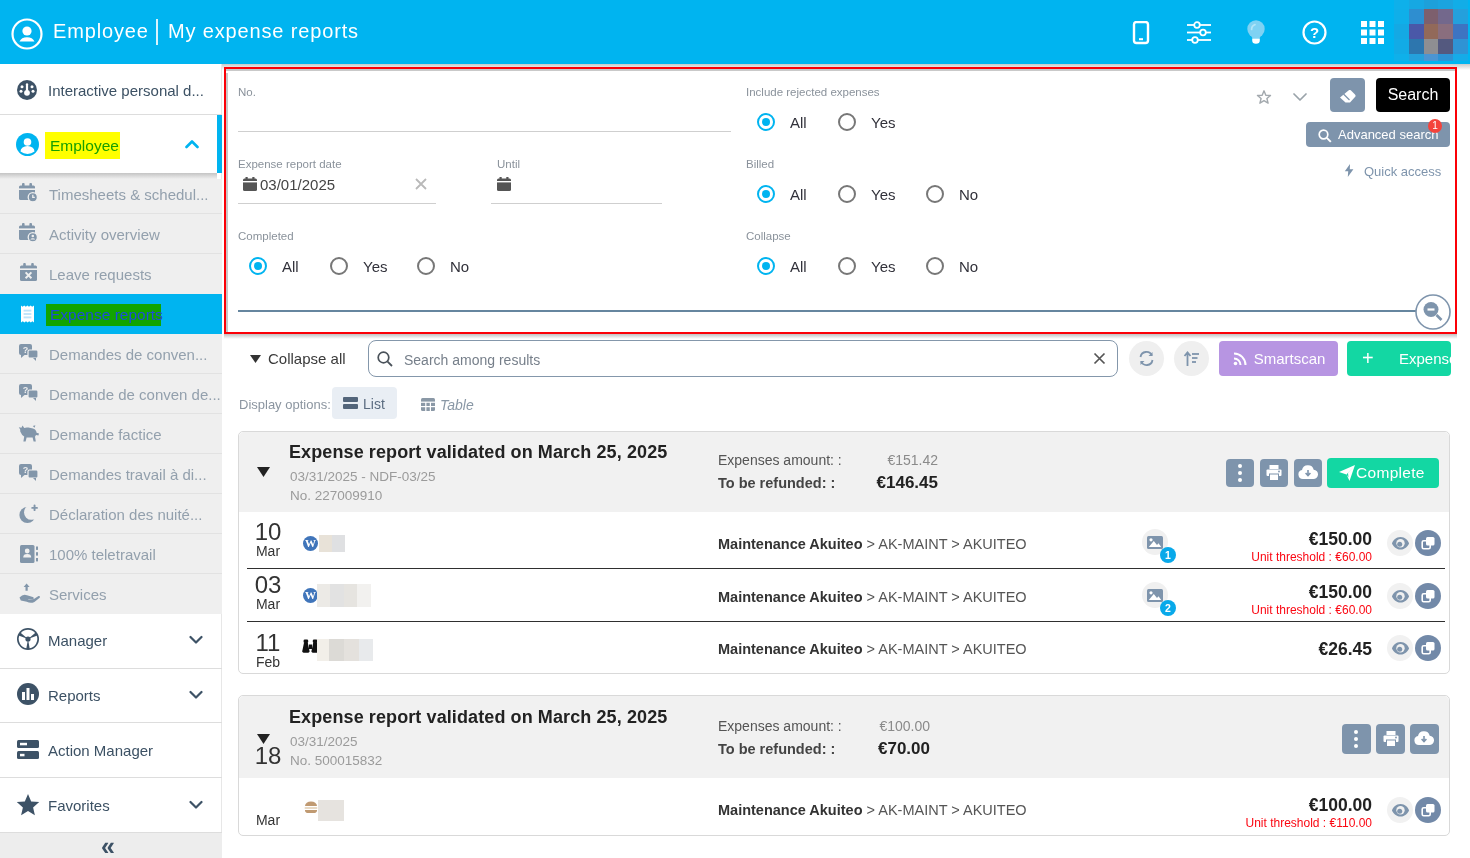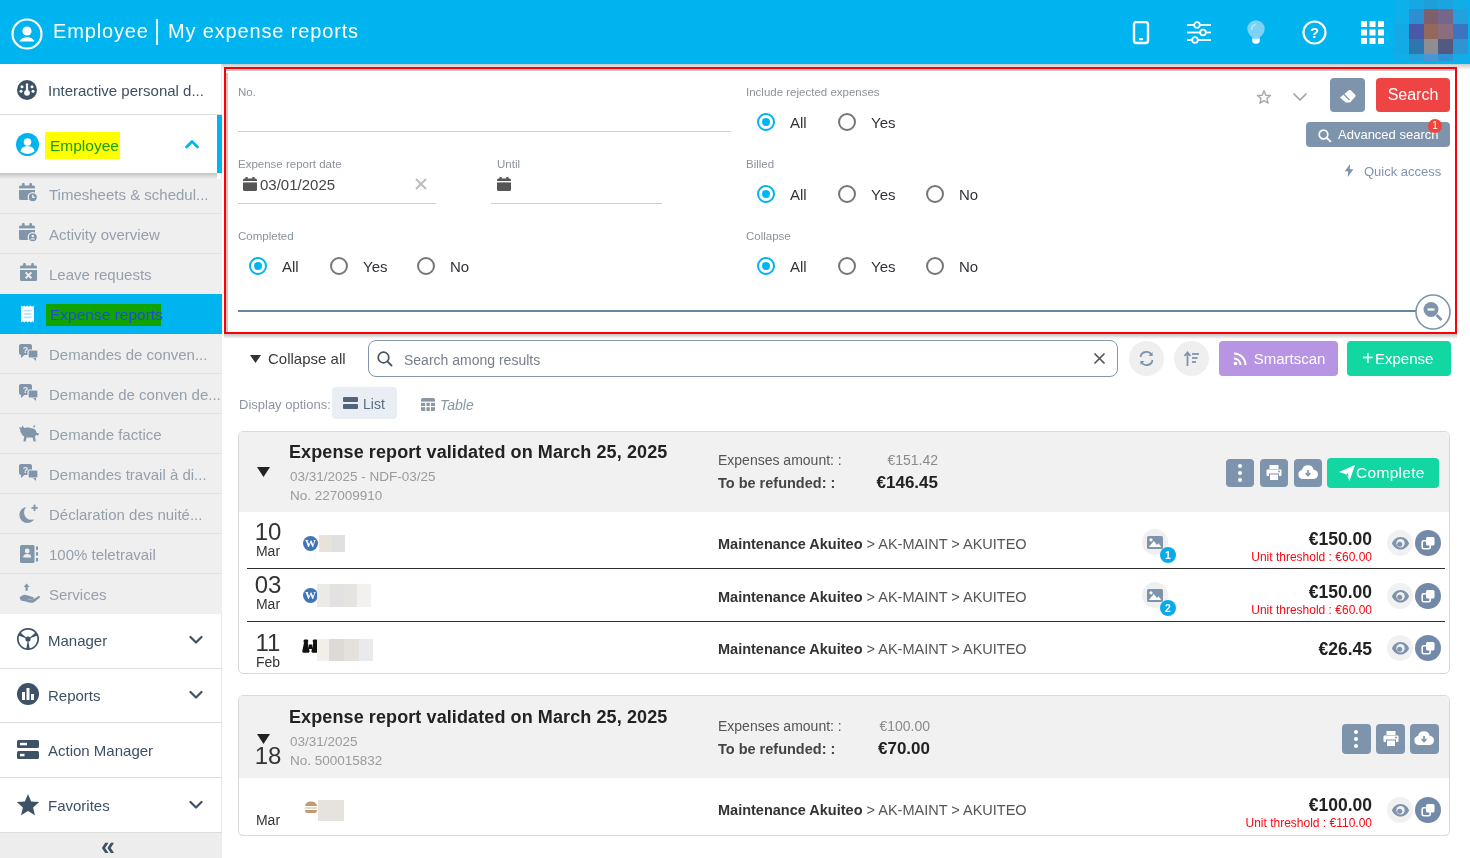"Search" .cyanbtn { background: #ef4444 -> #000000 }
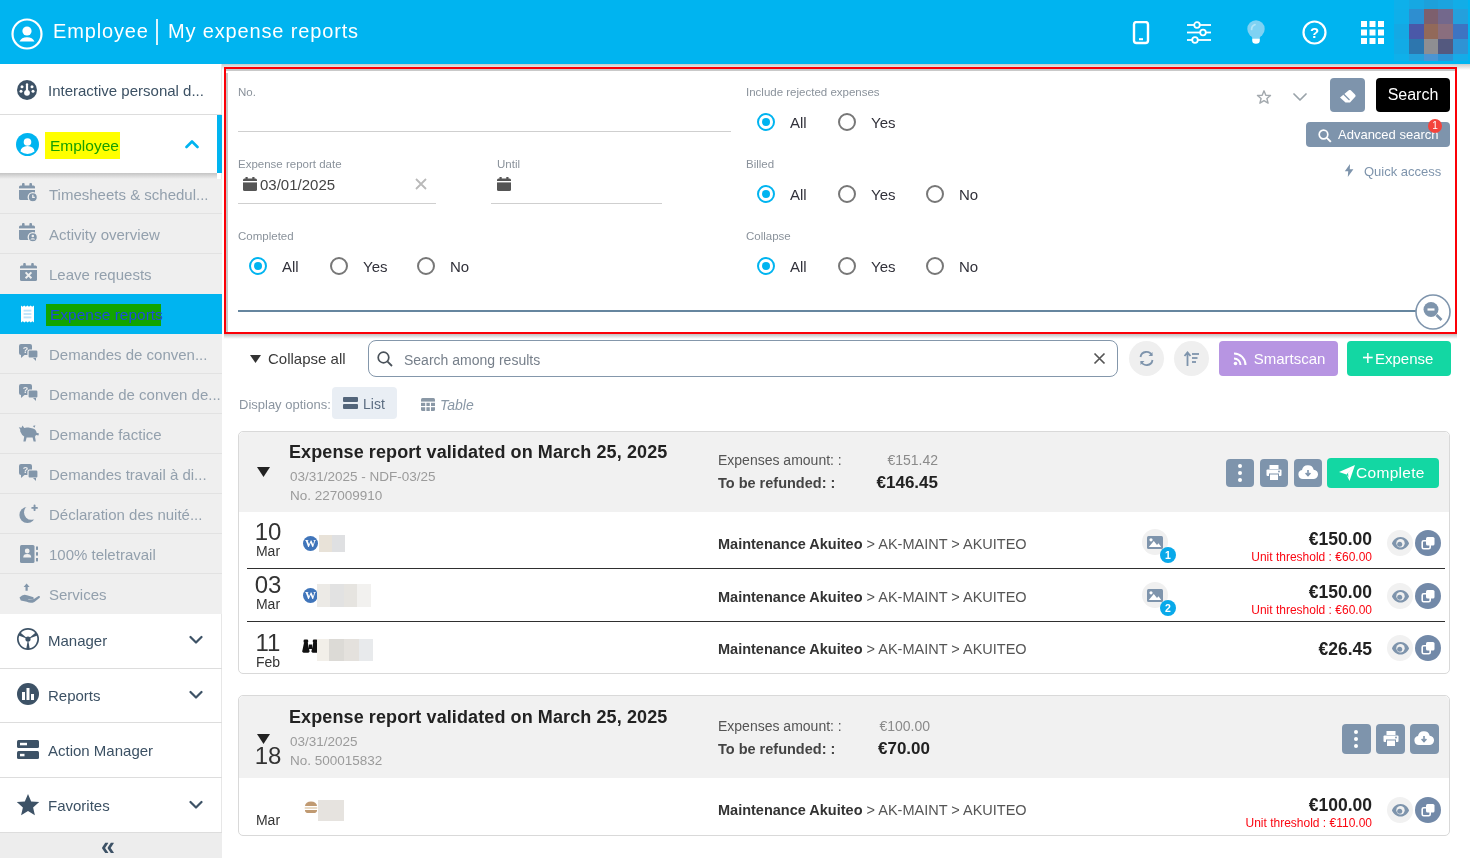"Expense" div.abs { padding-left: 28px -> 52px }
